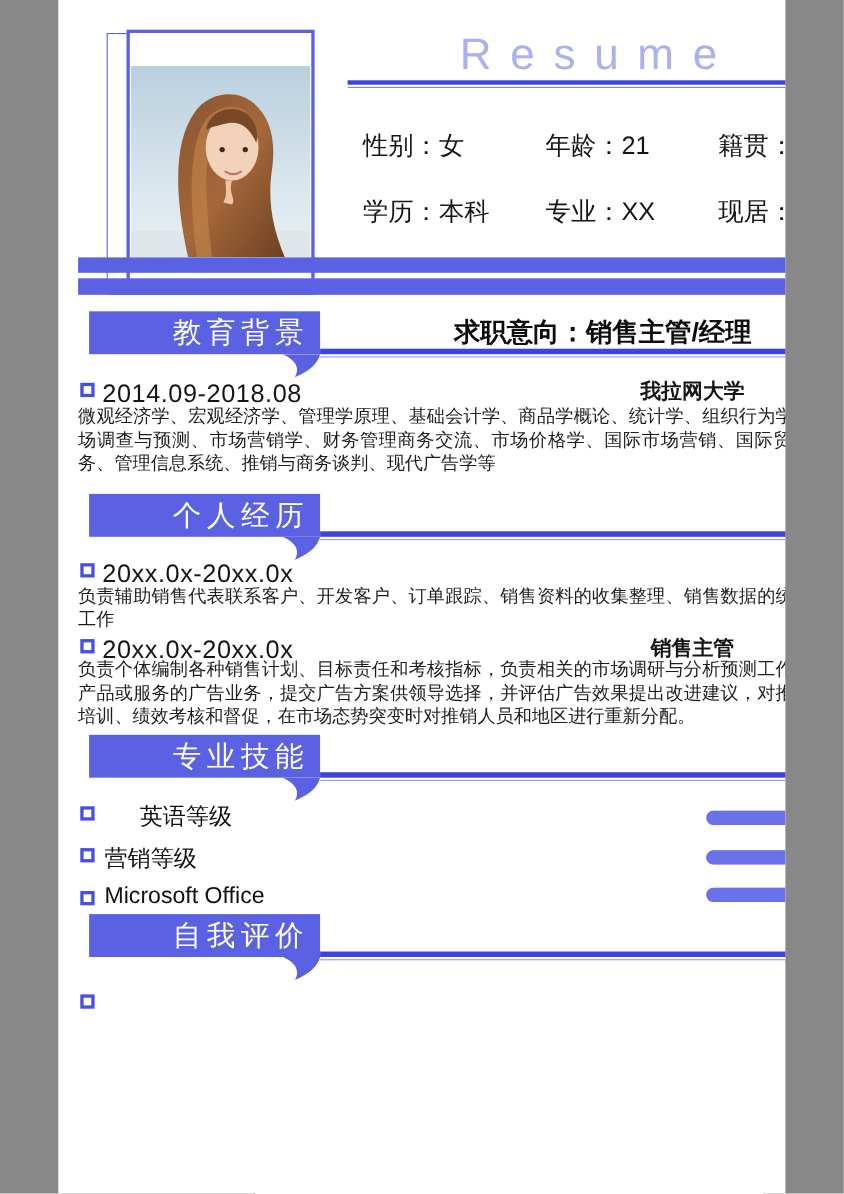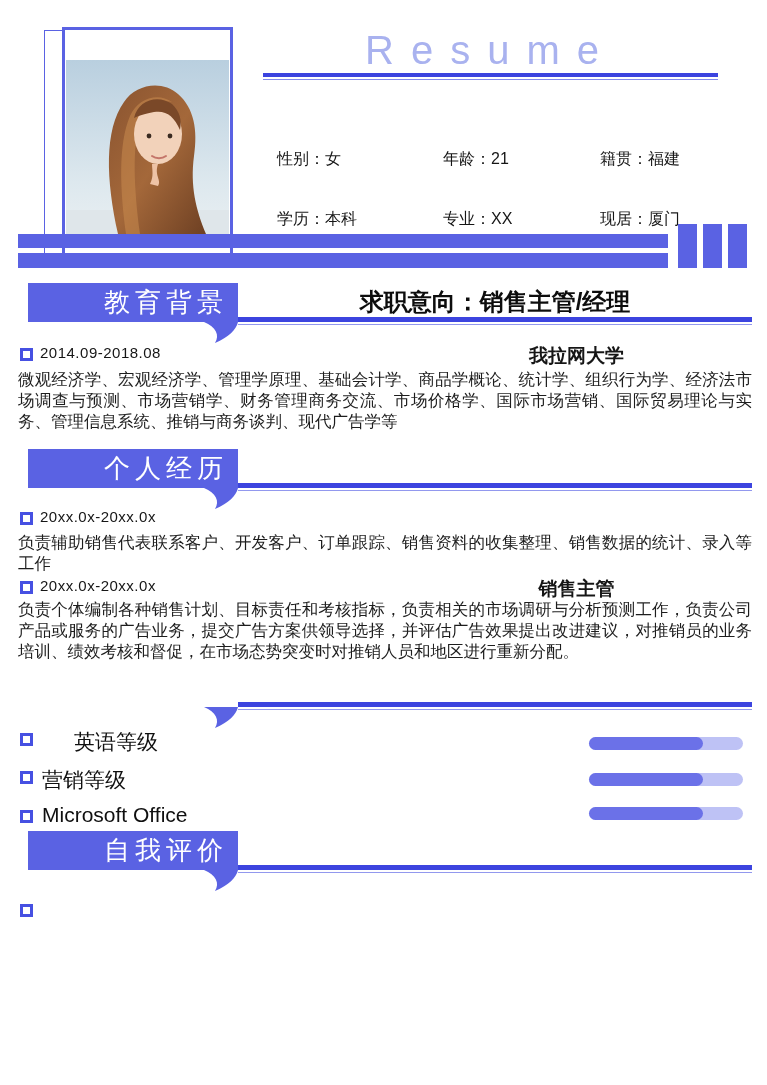"Resume" .page { width: 767px -> 661px }
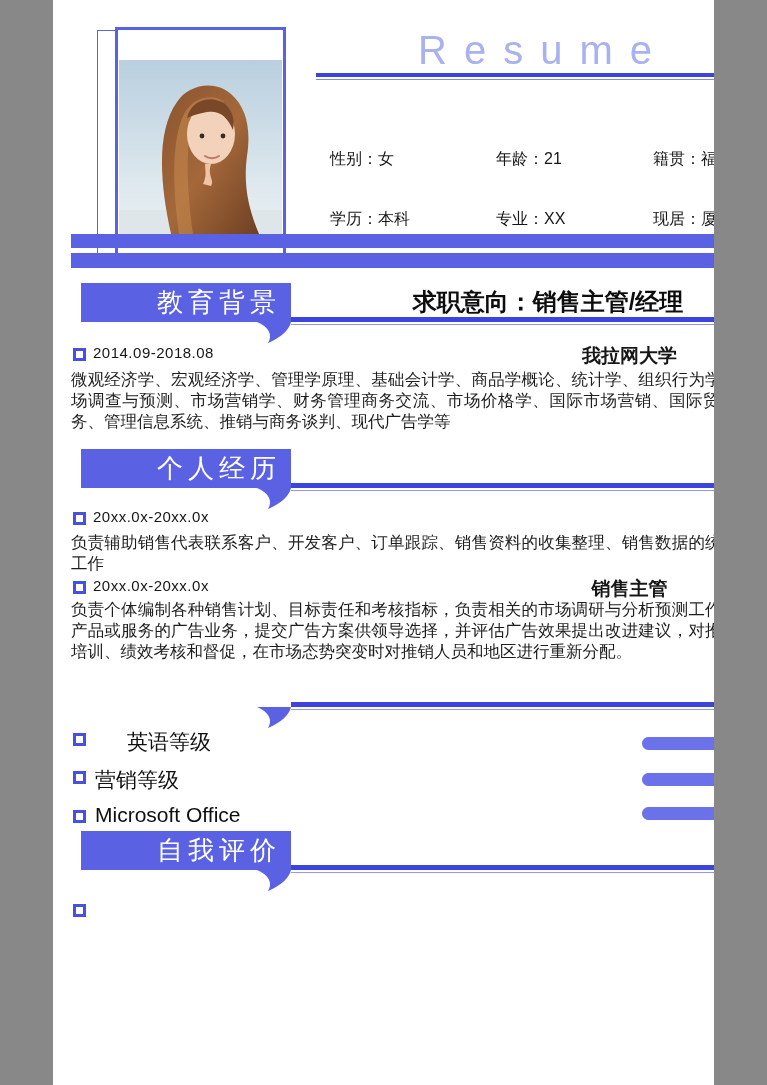"性别：女" .info-cell { font-size: 16px -> 23px; margin-top: 32px -> none }
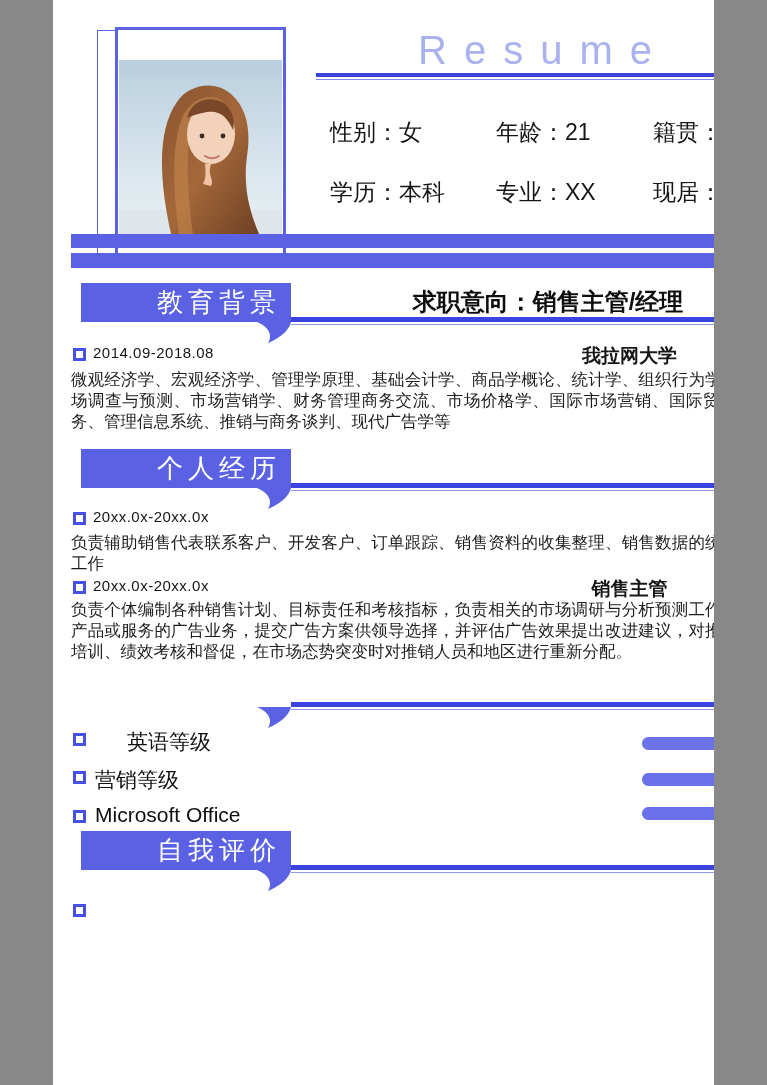"2014.09-2018.08" .period { font-size: 15px -> 23px }
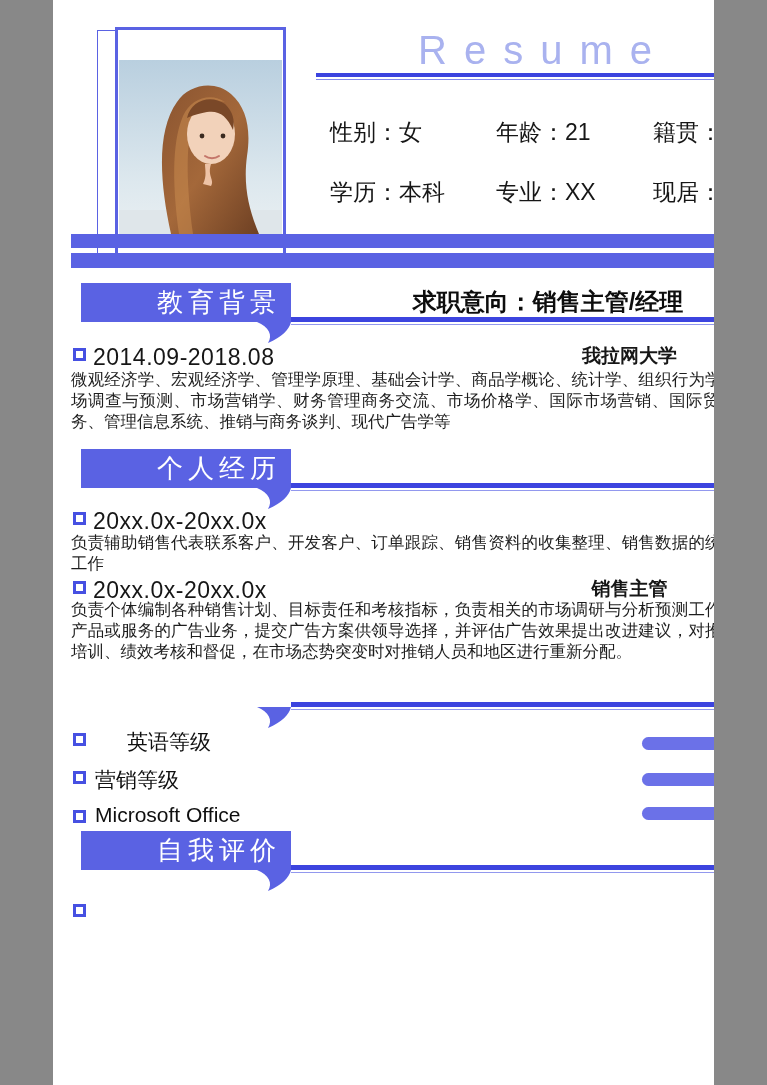"专业技能" div.banner { html: none -> <div>专业技能</div> }
